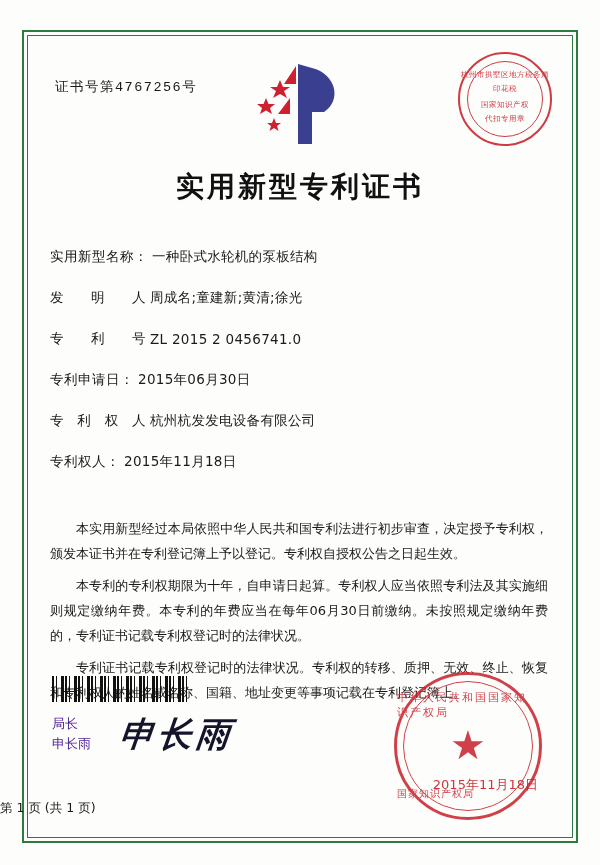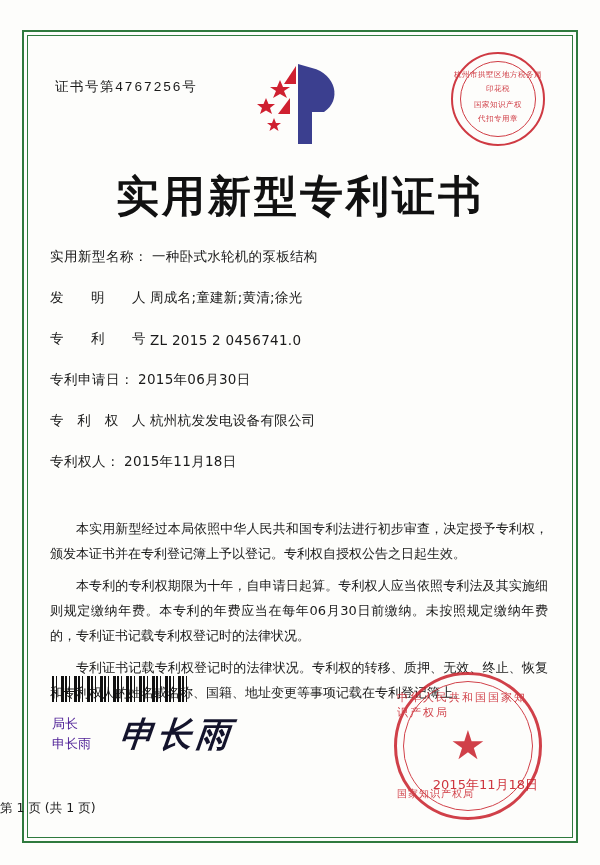"杭州市拱墅区地方税务局" .red-seal { right: 55px -> 48px }
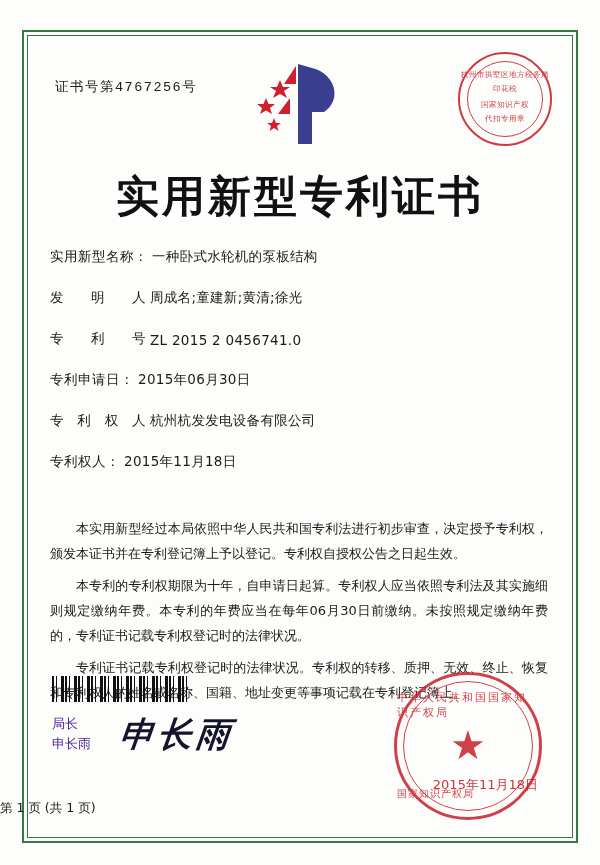"实用新型专利证书" .doc-title { font-size: 43px -> 28px }
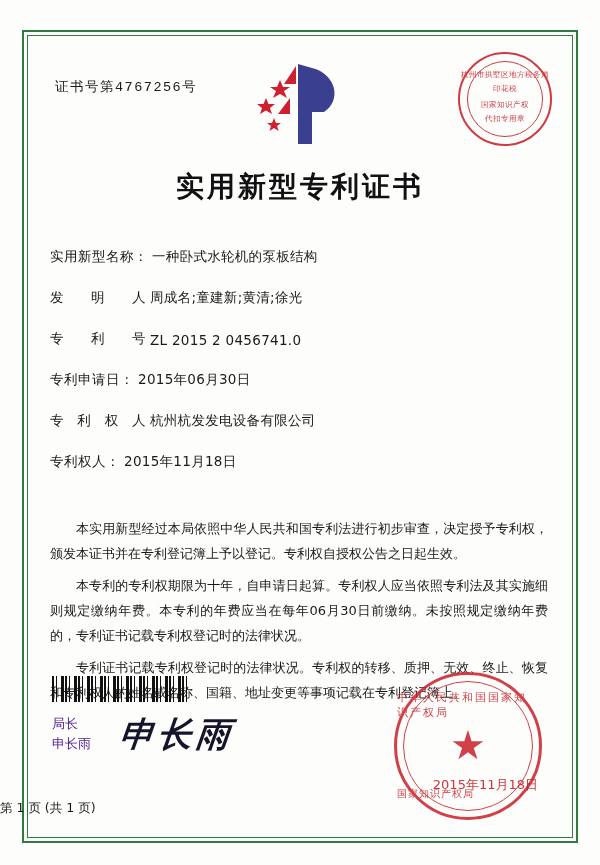"实用新型名称：" .field-row { align-items: flex-end -> center }
